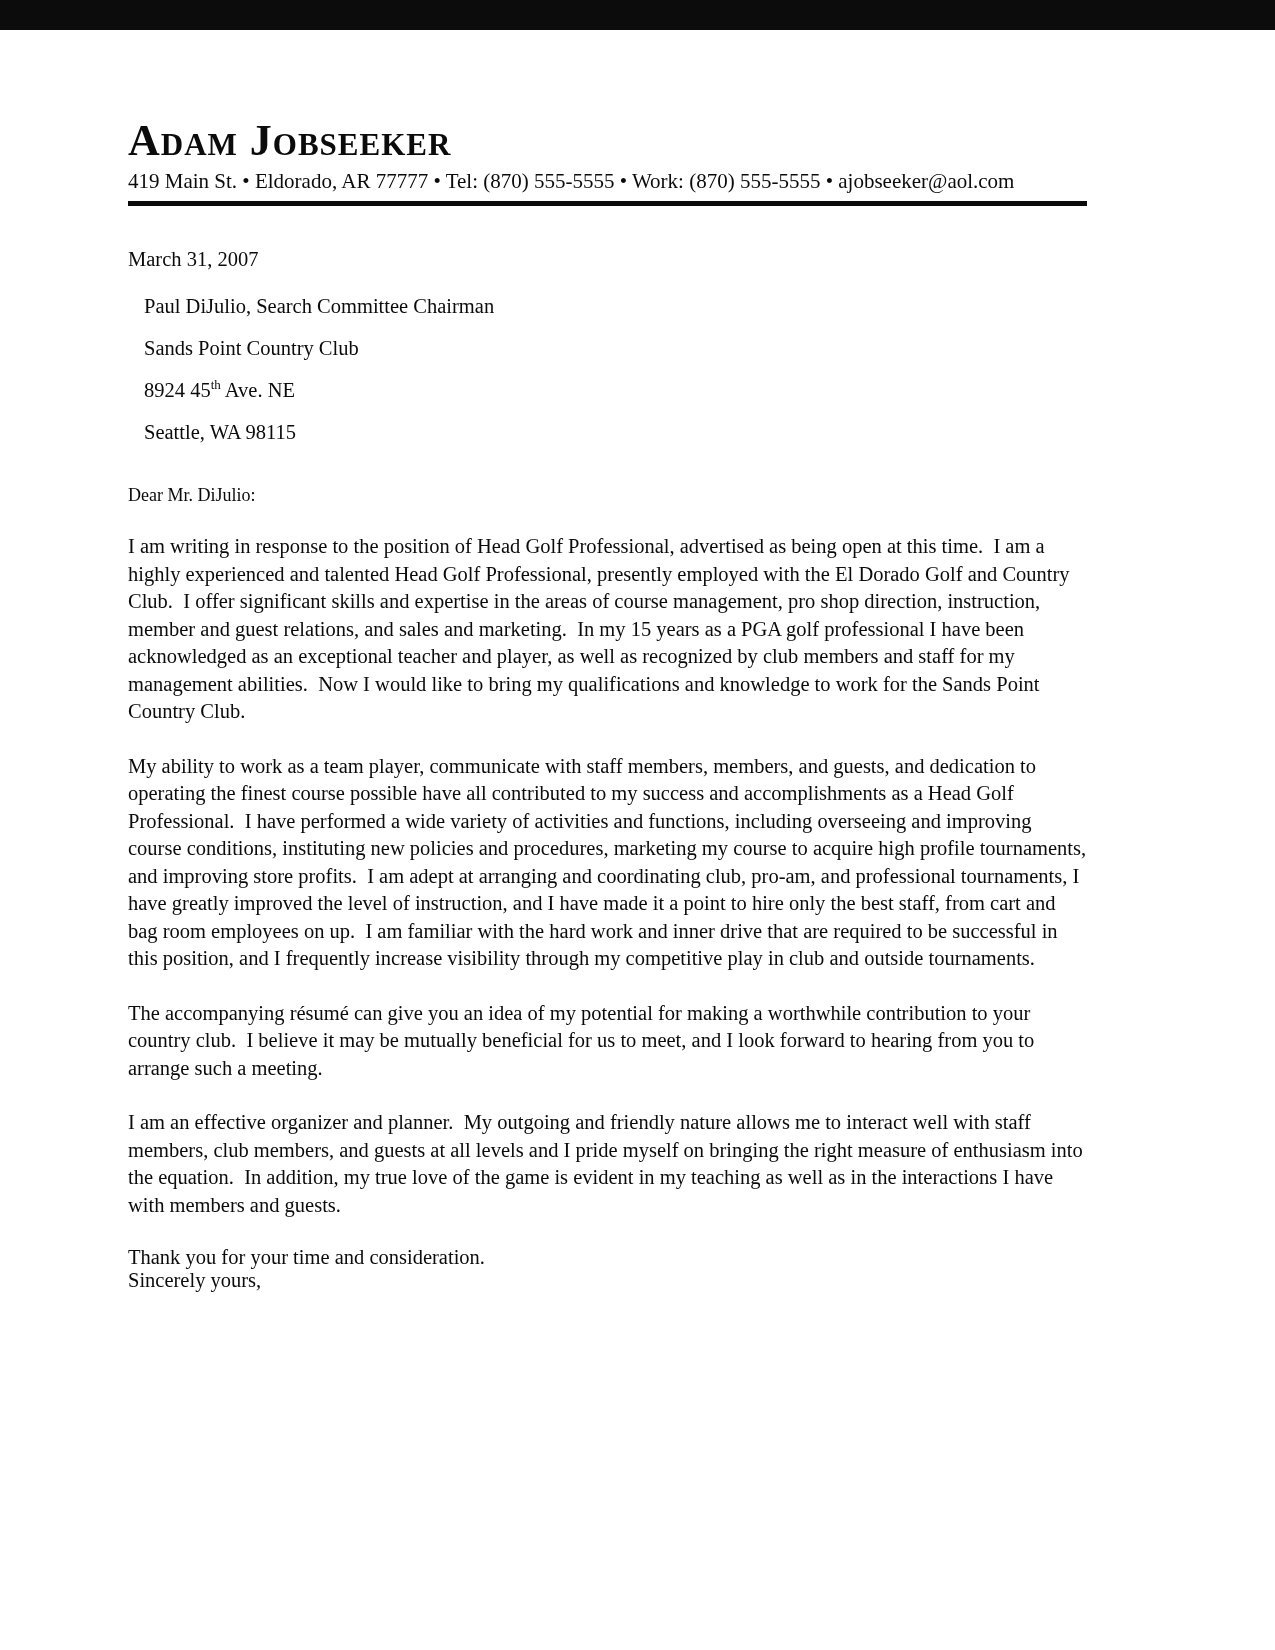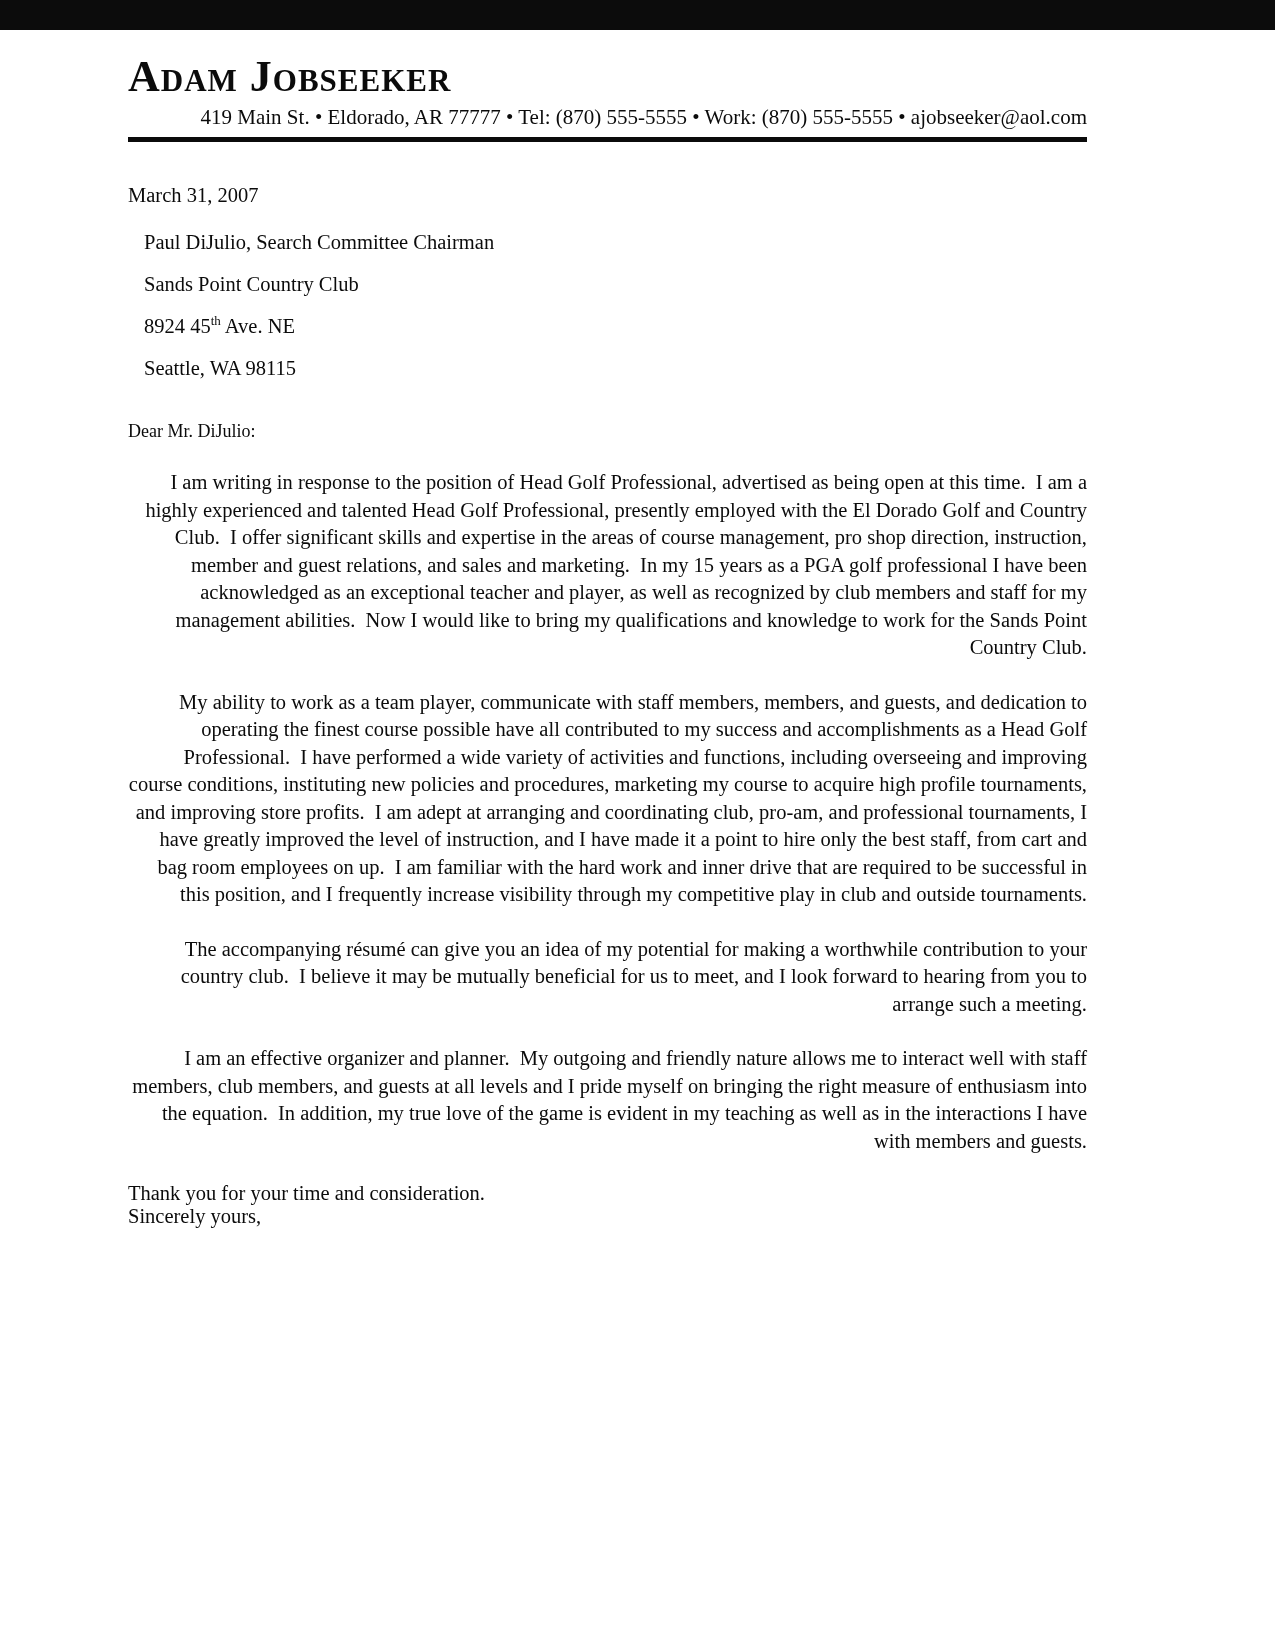"Adam Jobseeker" .page-content { padding: 54px 188px 0 128px -> 118px 188px 0 128px }
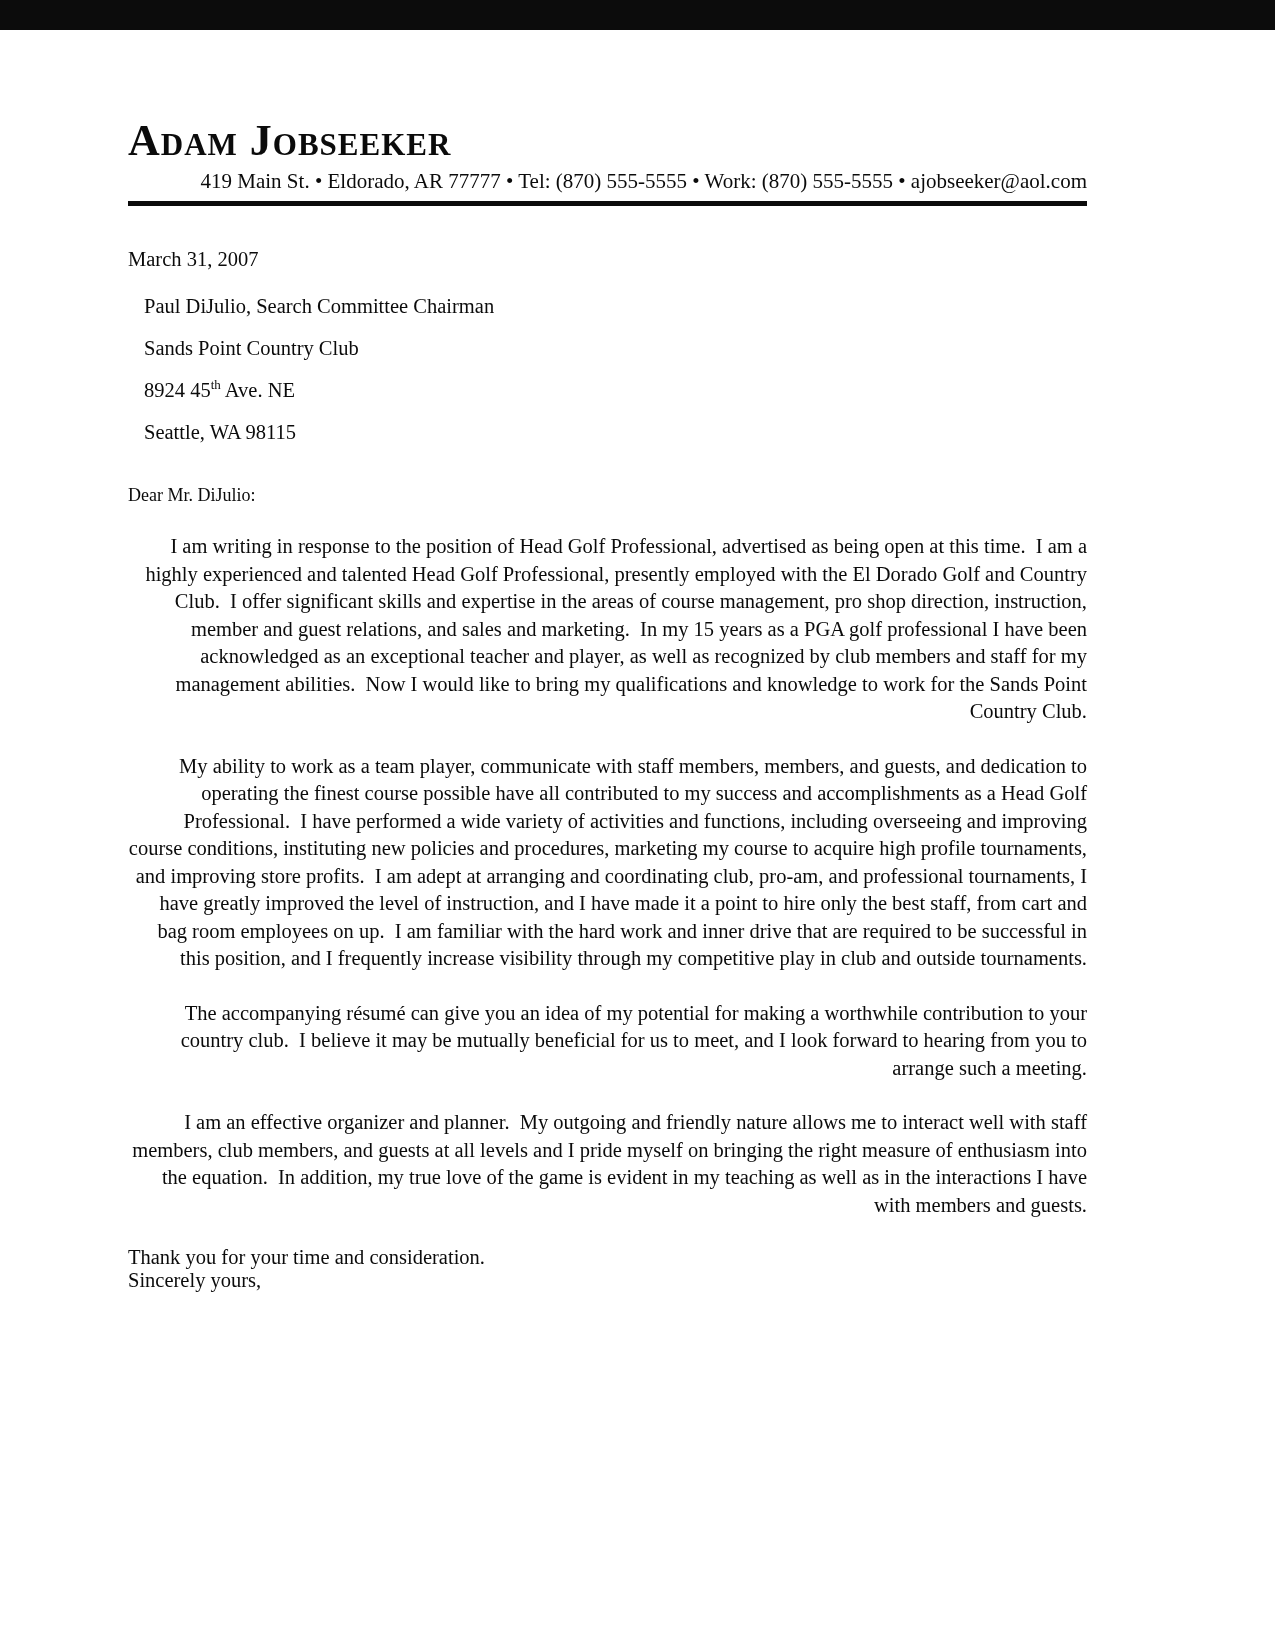"419 Main St. • Eldorado," .sender-contact { text-align: right -> none }
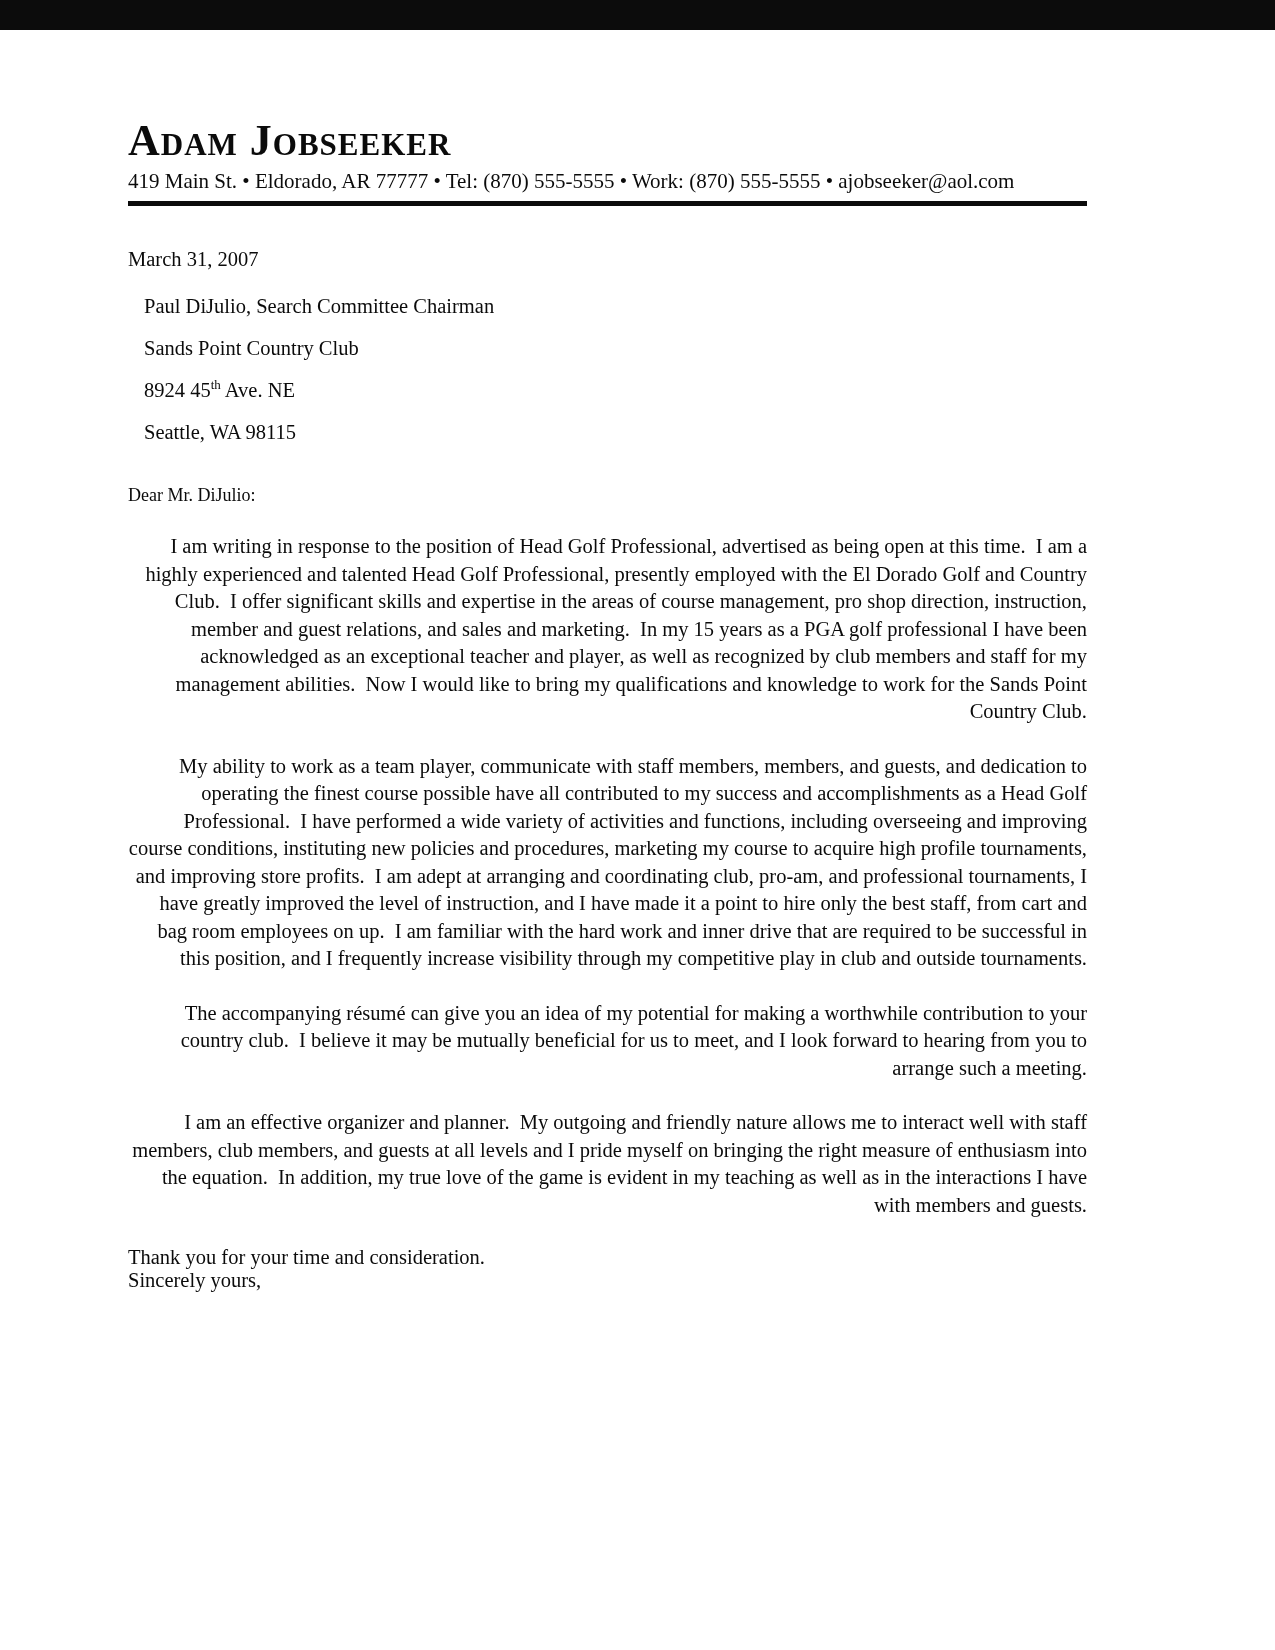"I am writing in response" .para { text-align: right -> left }
